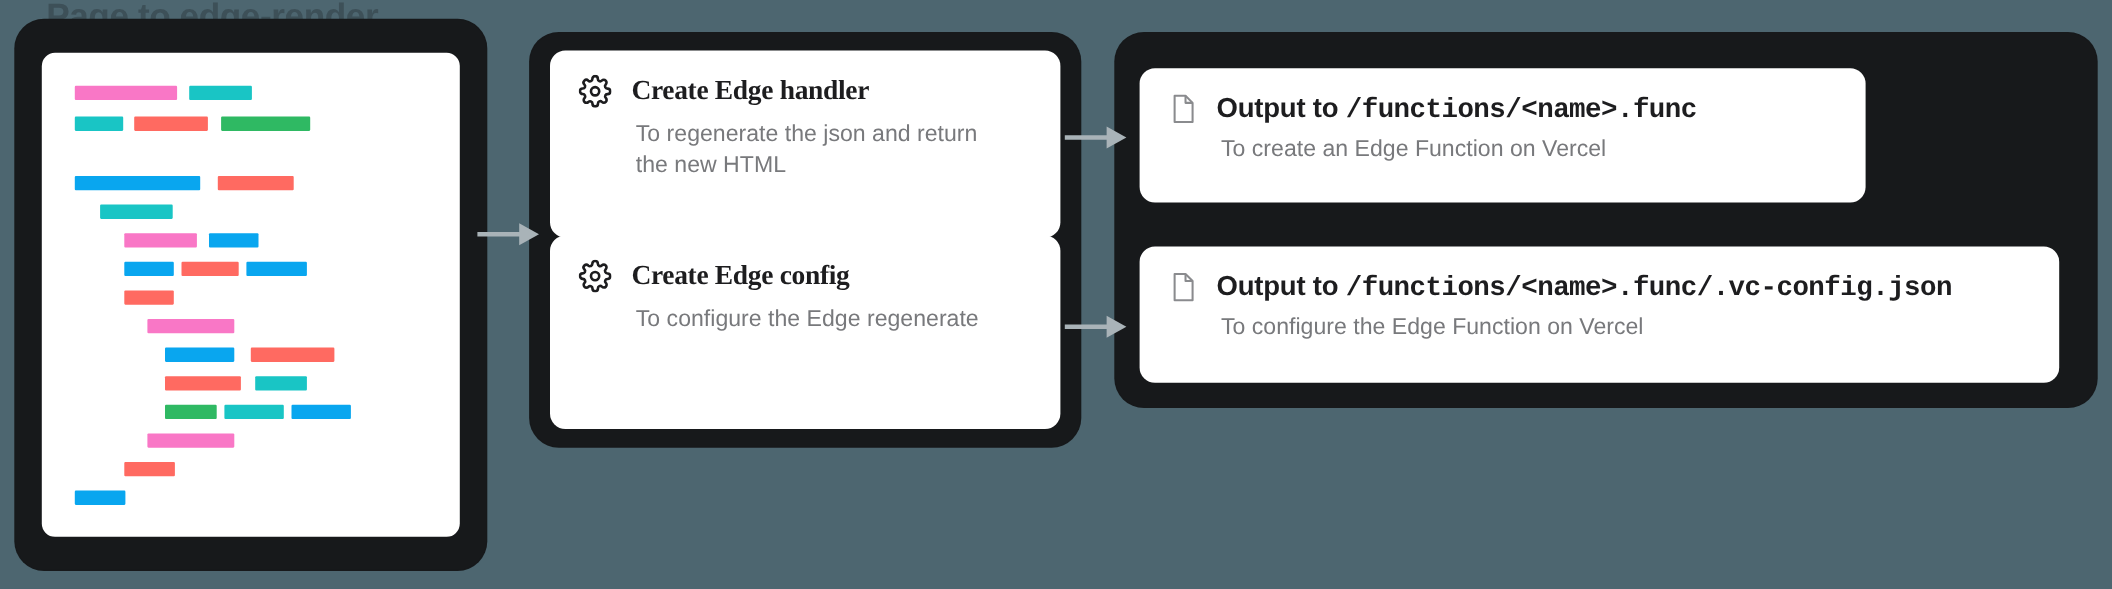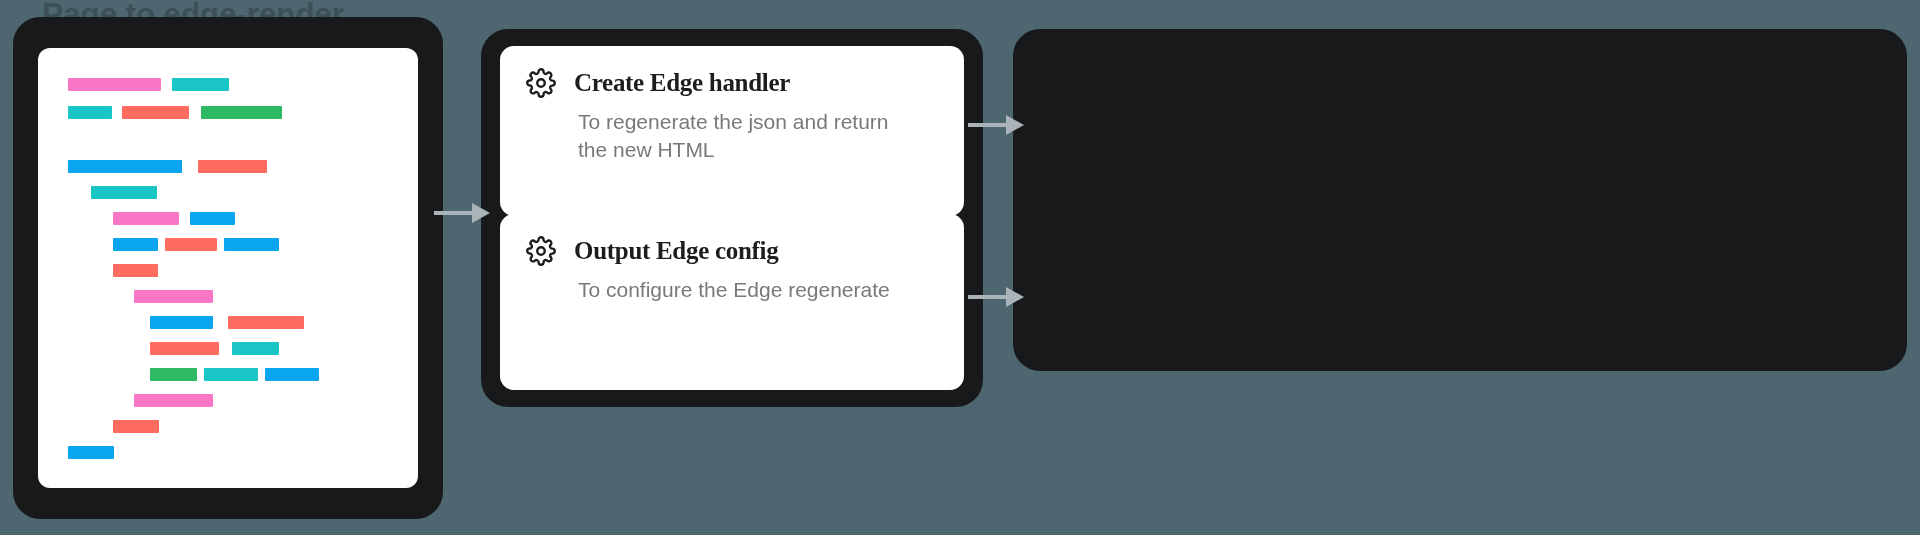"Output to /functions/<name>.func" div.card { html: none -> <div> <div> <span> <svg> <path></path> <path></path> </svg> </span> <span> <span>Output to </span><span>/functions/&lt;name&gt;.func</span> </span> </div> <div>To create an Edge Function on Vercel</div> </div> }
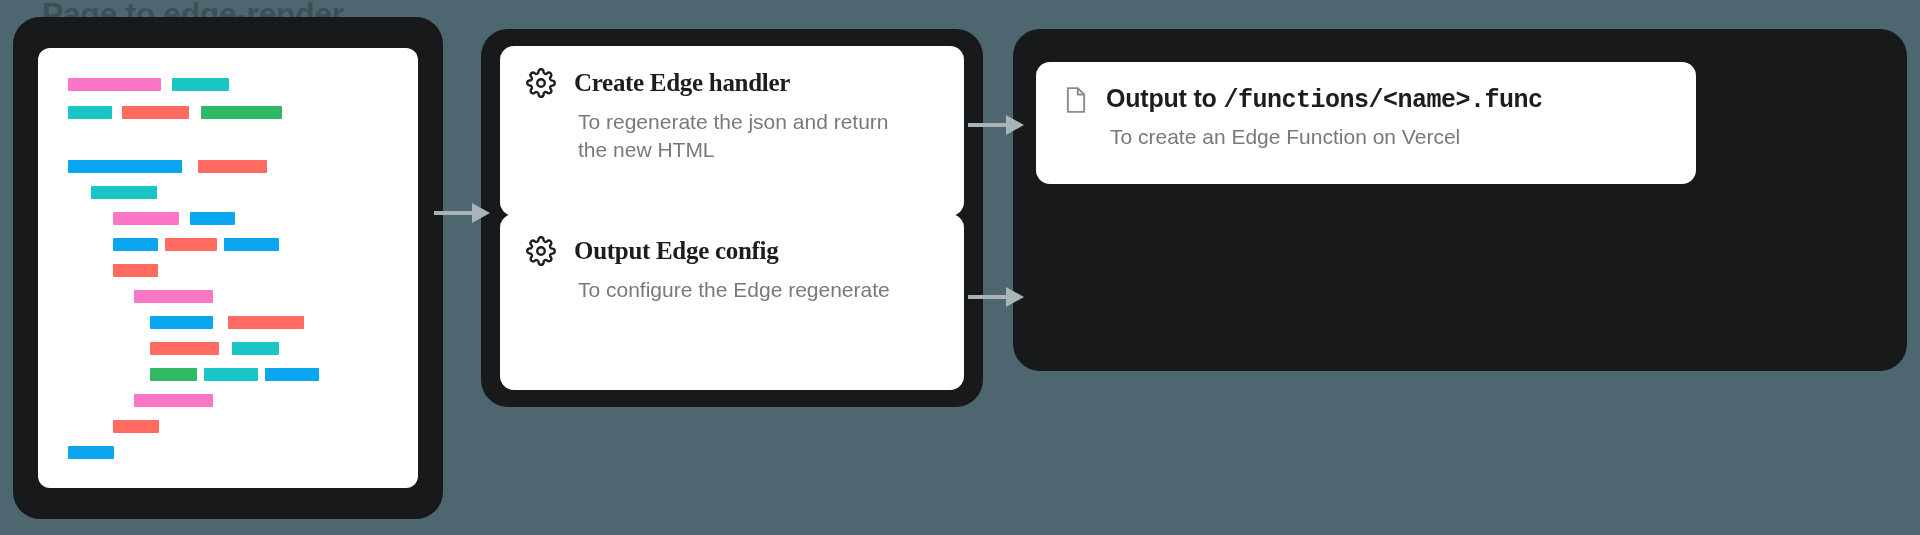"Output Edge config" span.step-title { text: Output -> Create }
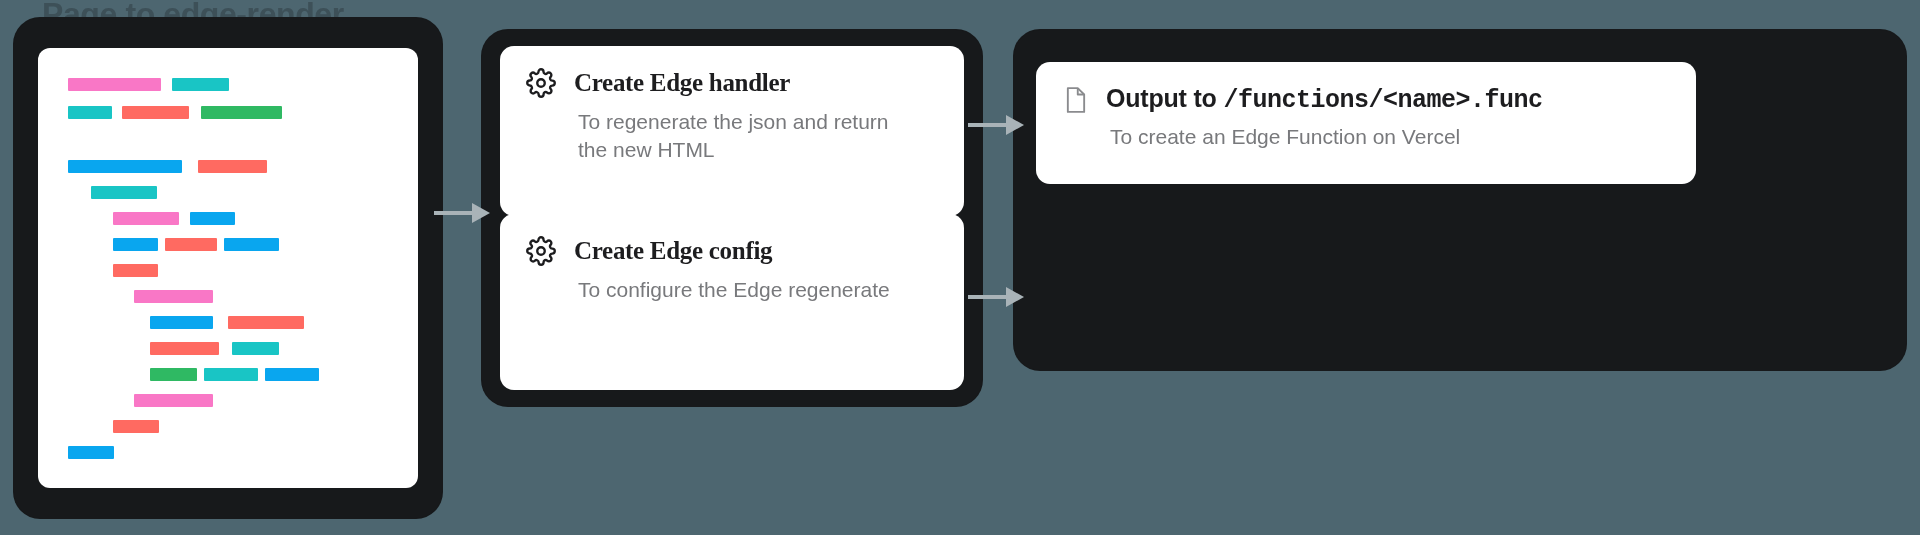"Output to /functions/<name>.func/.vc-config.json" div.card { html: none -> <div> <div> <span> <svg> <path></path> <path></path> </svg> </span> <span> <span>Output to </span><span>/functions/&lt;name&gt;.func/.vc-config.json</span> </span> </div> <div>To configure the Edge Function on Vercel</div> </div> }
